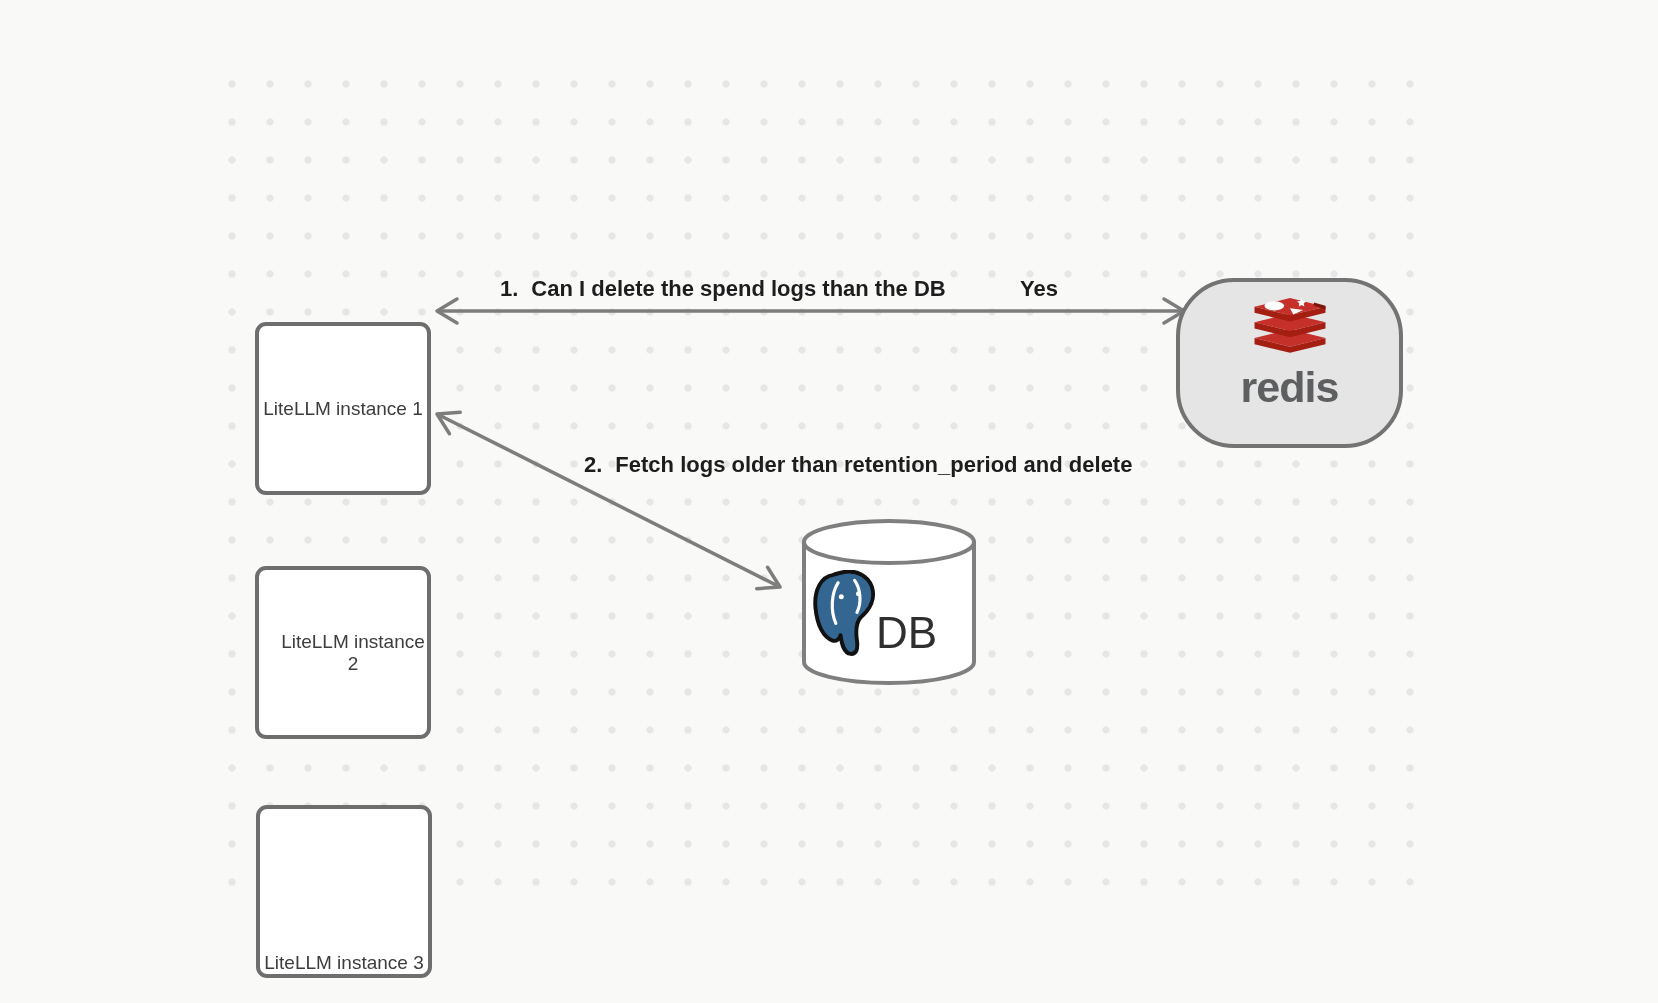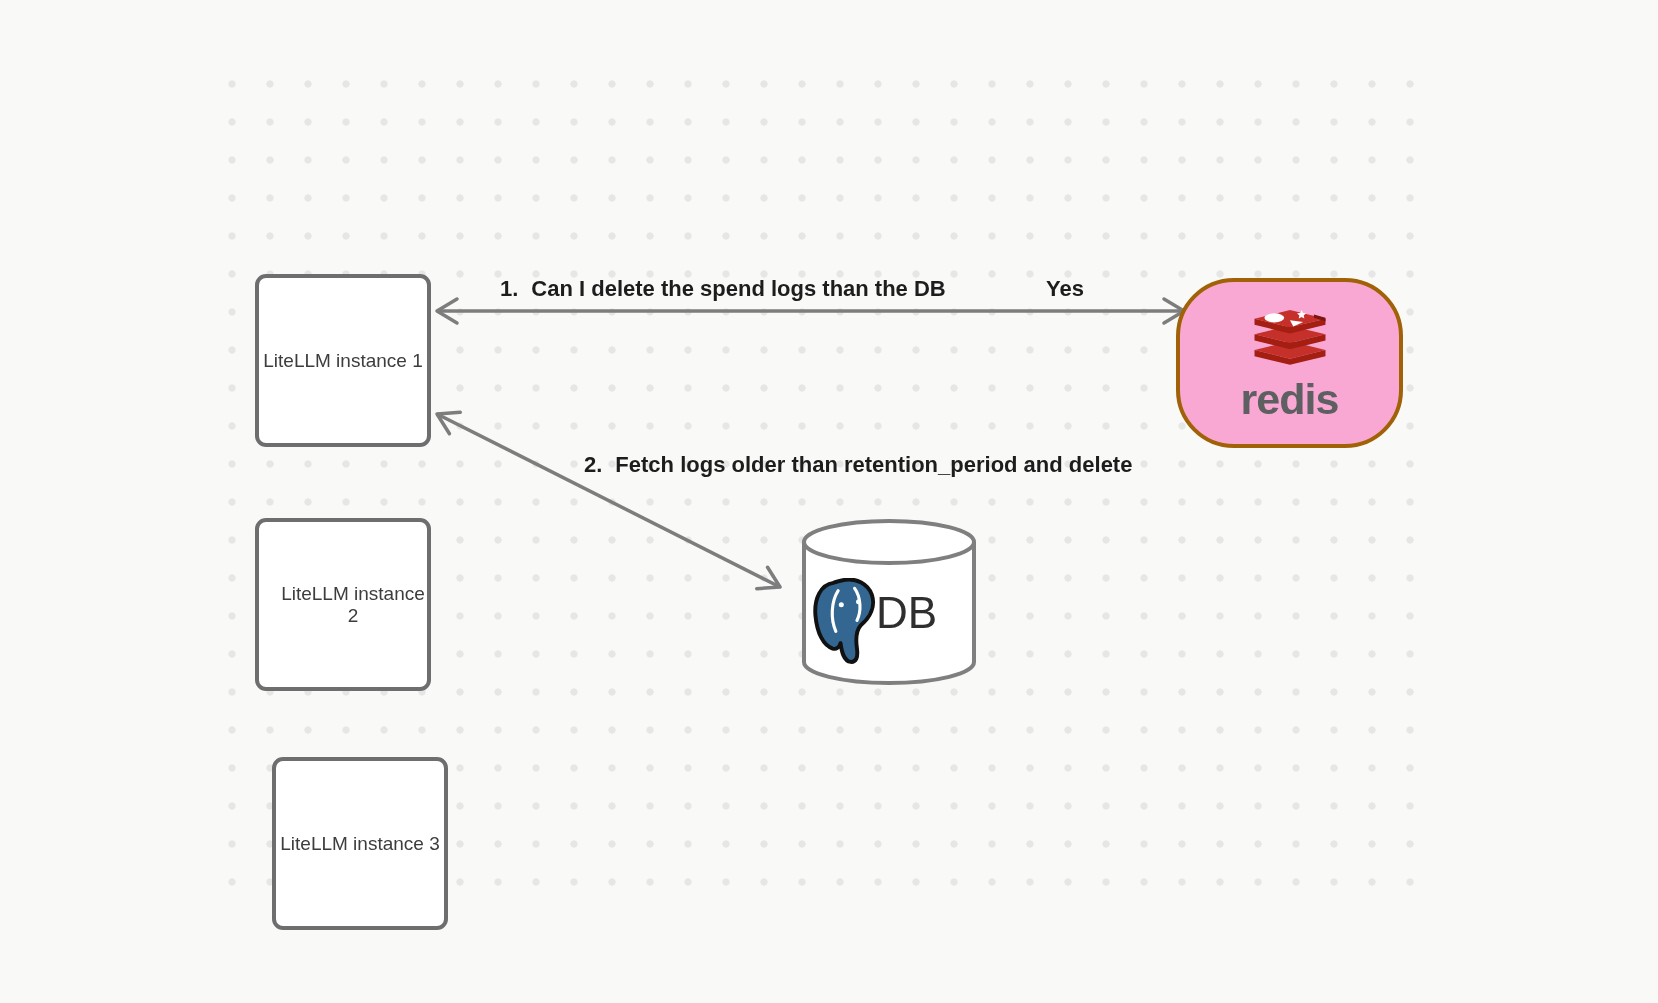"Yes" #edge1-reply { left: 1046px -> 1020px }
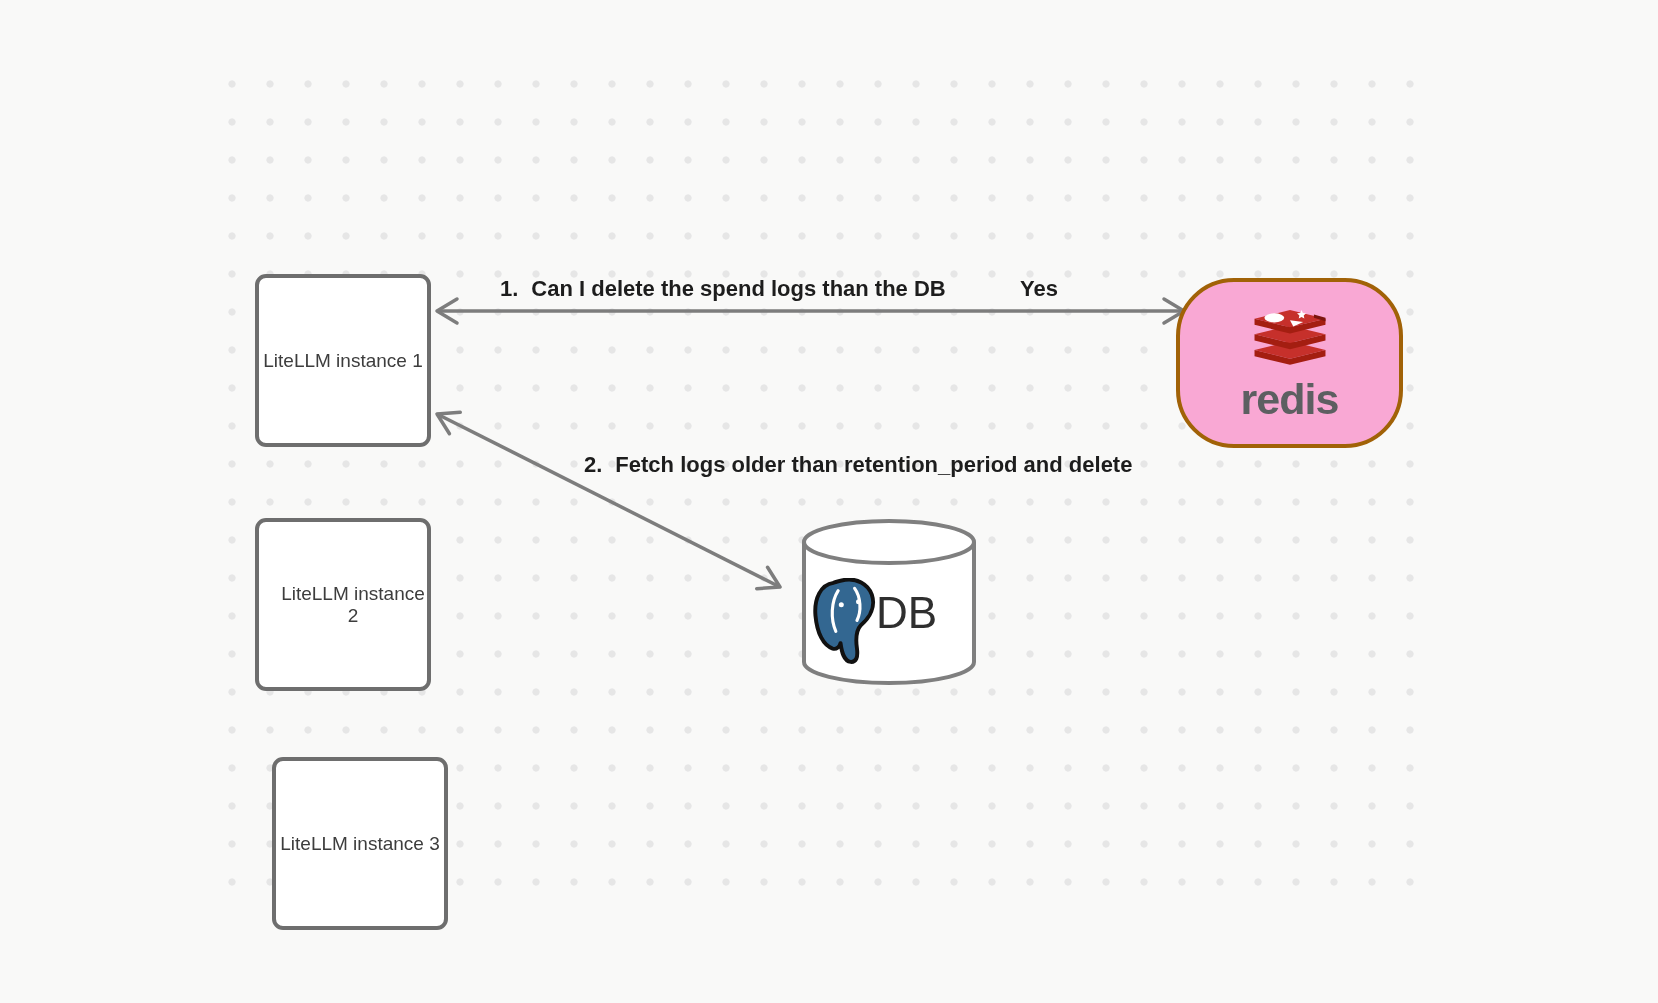"LiteLLM instance 1" .node-box { margin-top: none -> 48px }
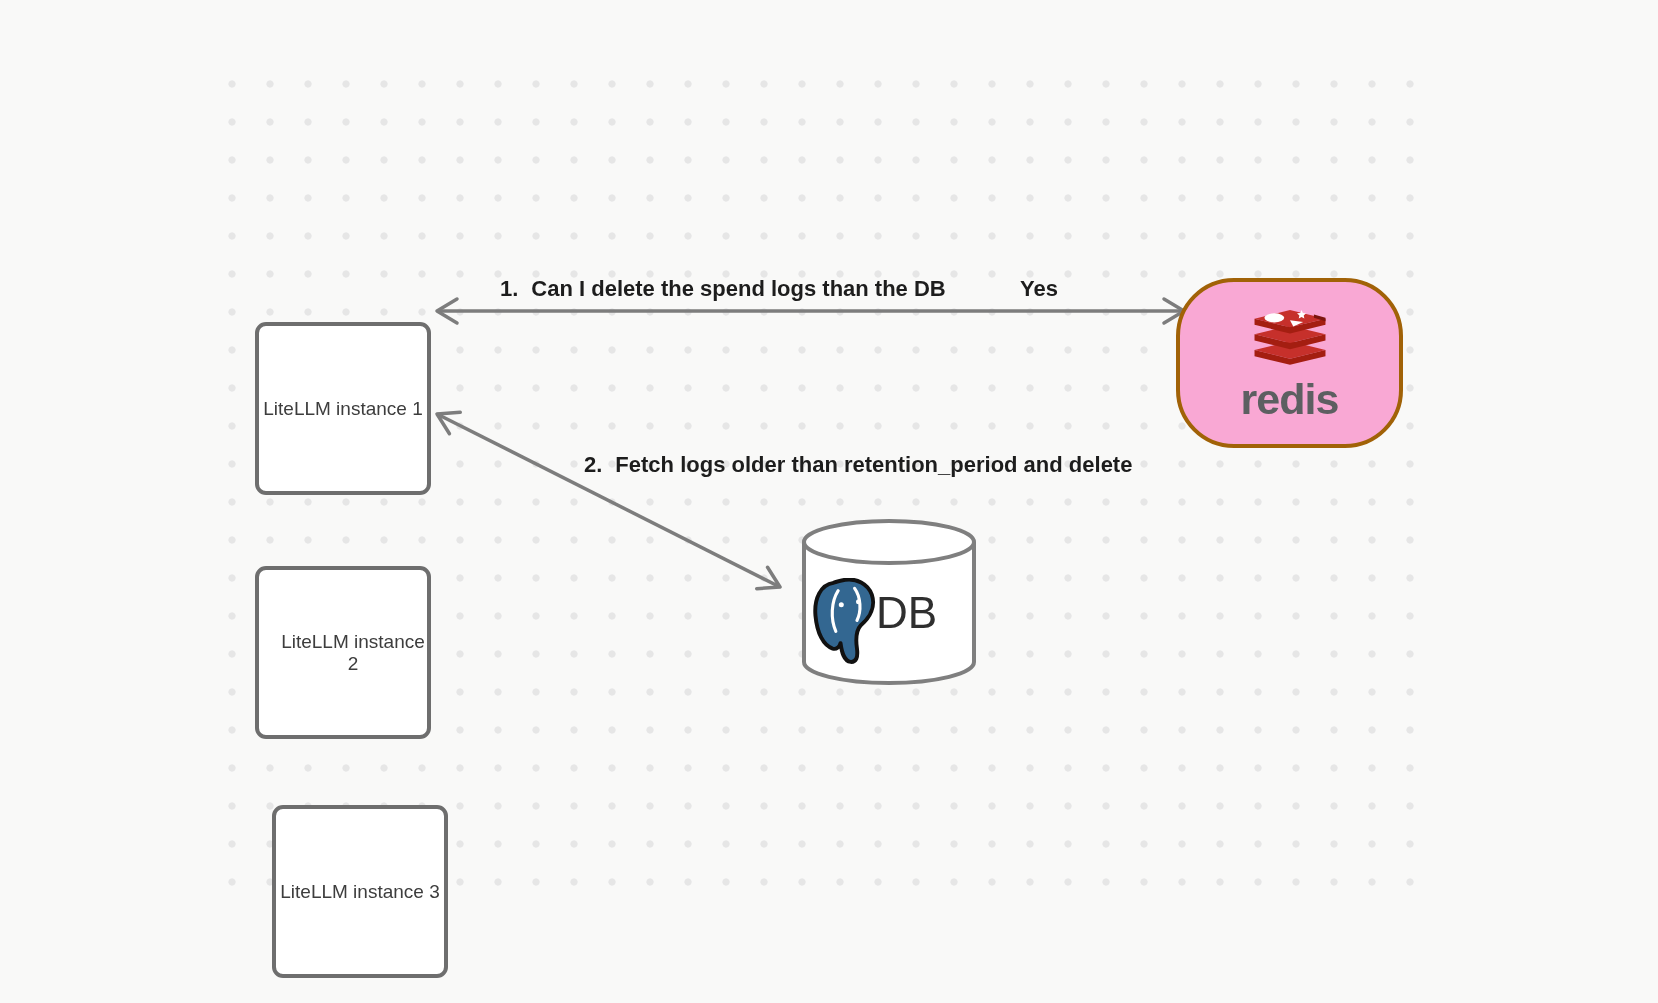"redis" .redis-node { background: #f9a8d4 -> #e5e5e5; border: 4px solid #a16207 -> 4px solid #737373; padding-top: 28px -> 16px }
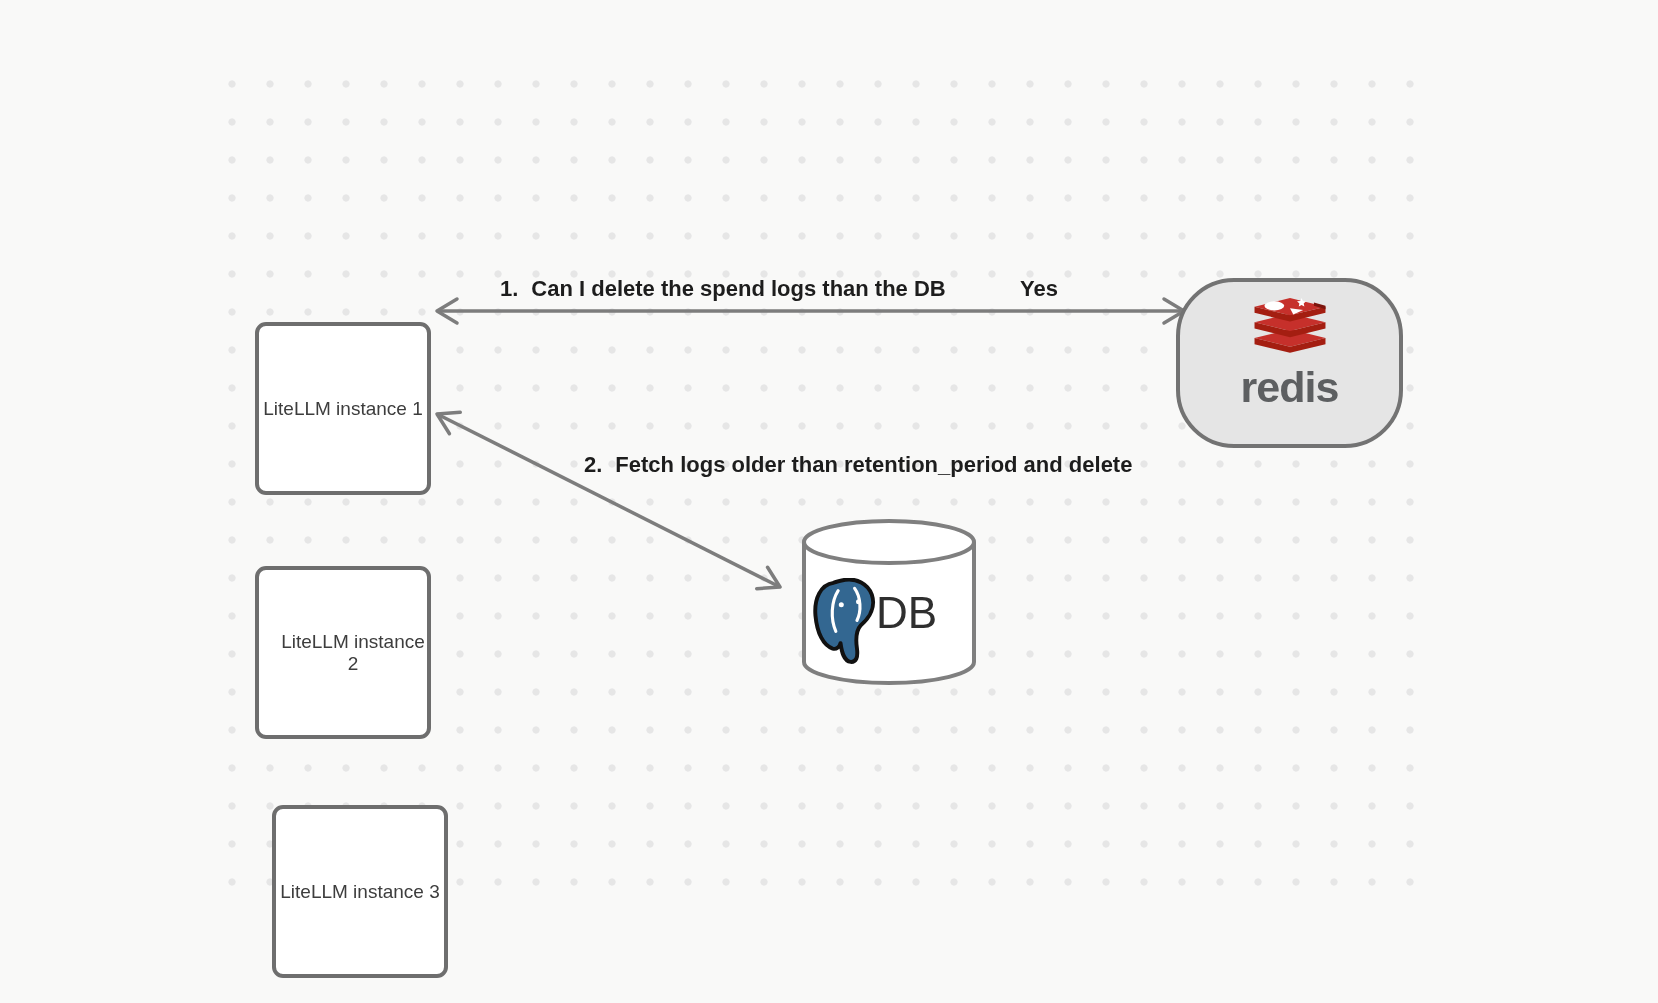"DB" .db-content { align-items: flex-start -> flex-end; top: 60px -> 52px }
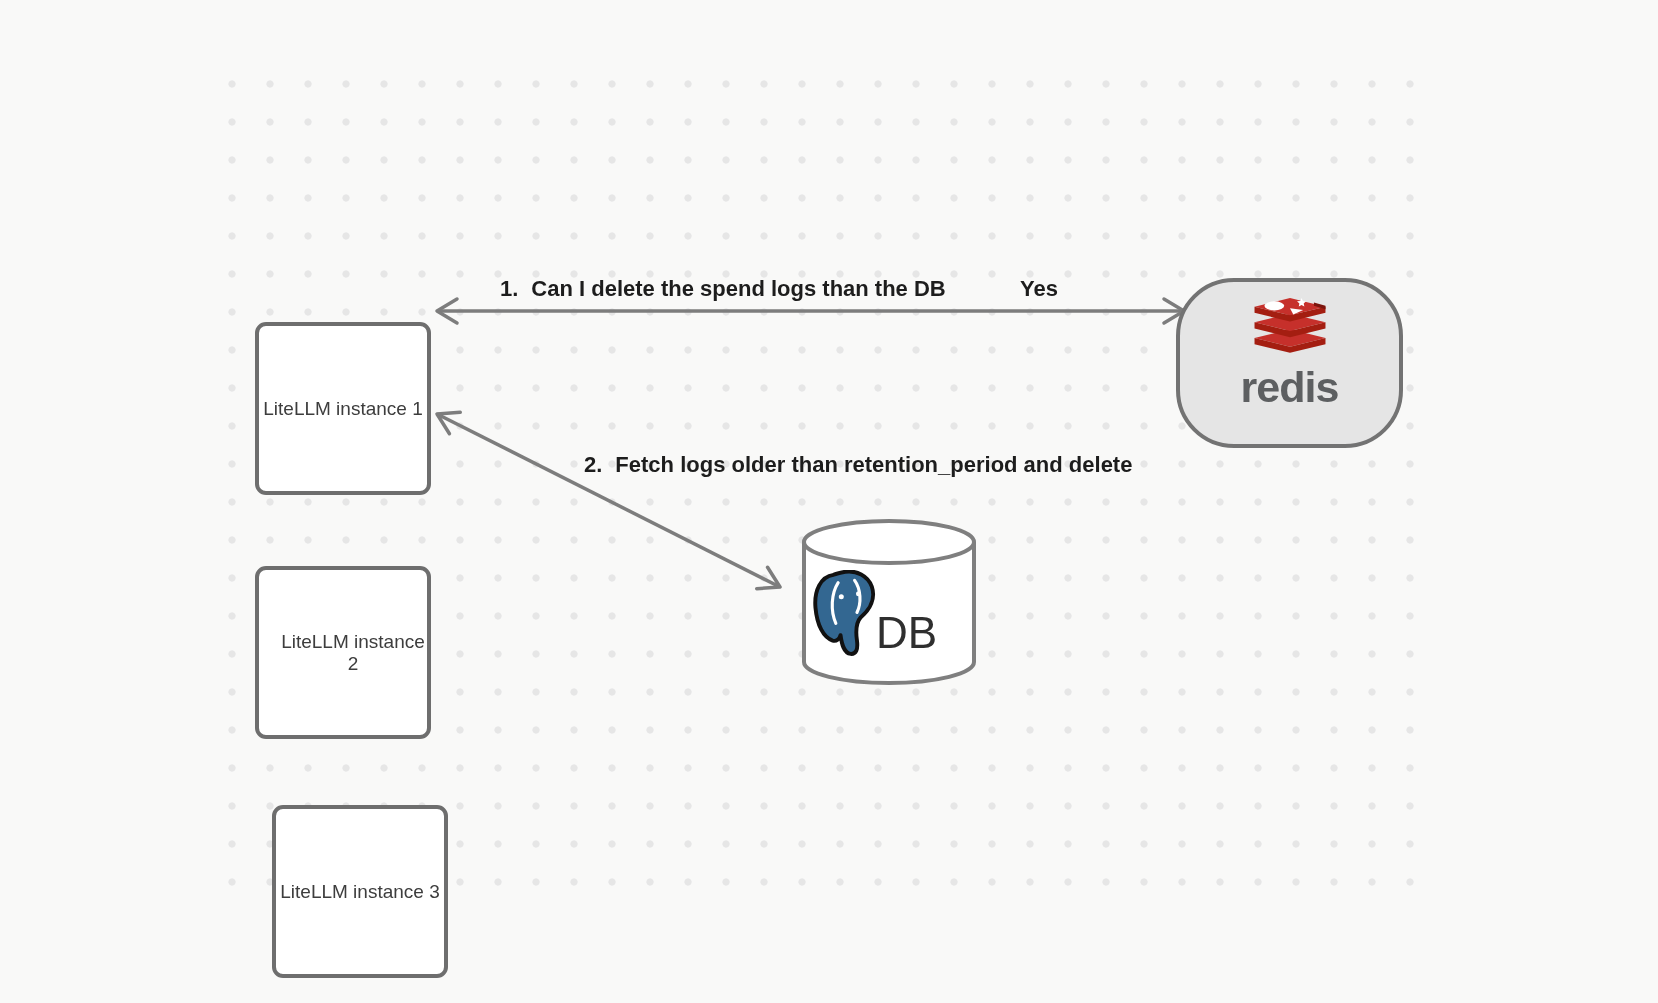"LiteLLM instance 3" #box-instance-3 { align-items: none -> flex-end; left: 272px -> 256px }
